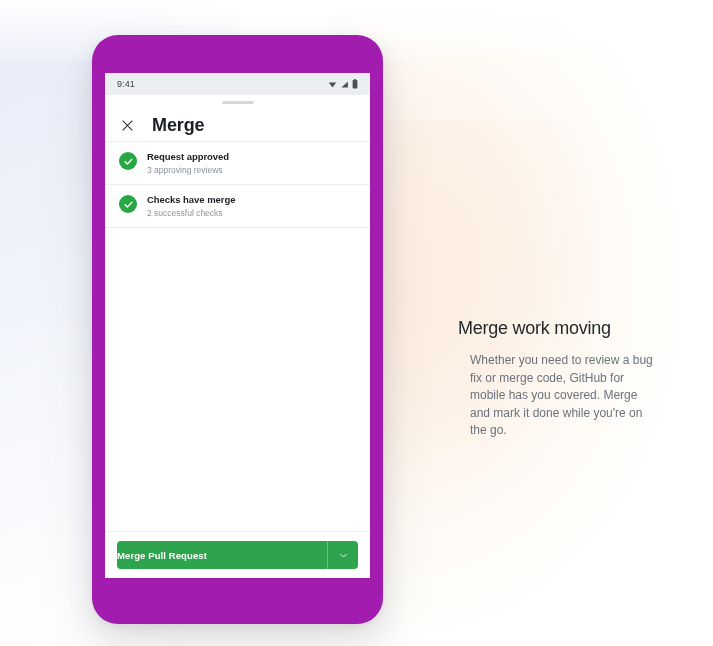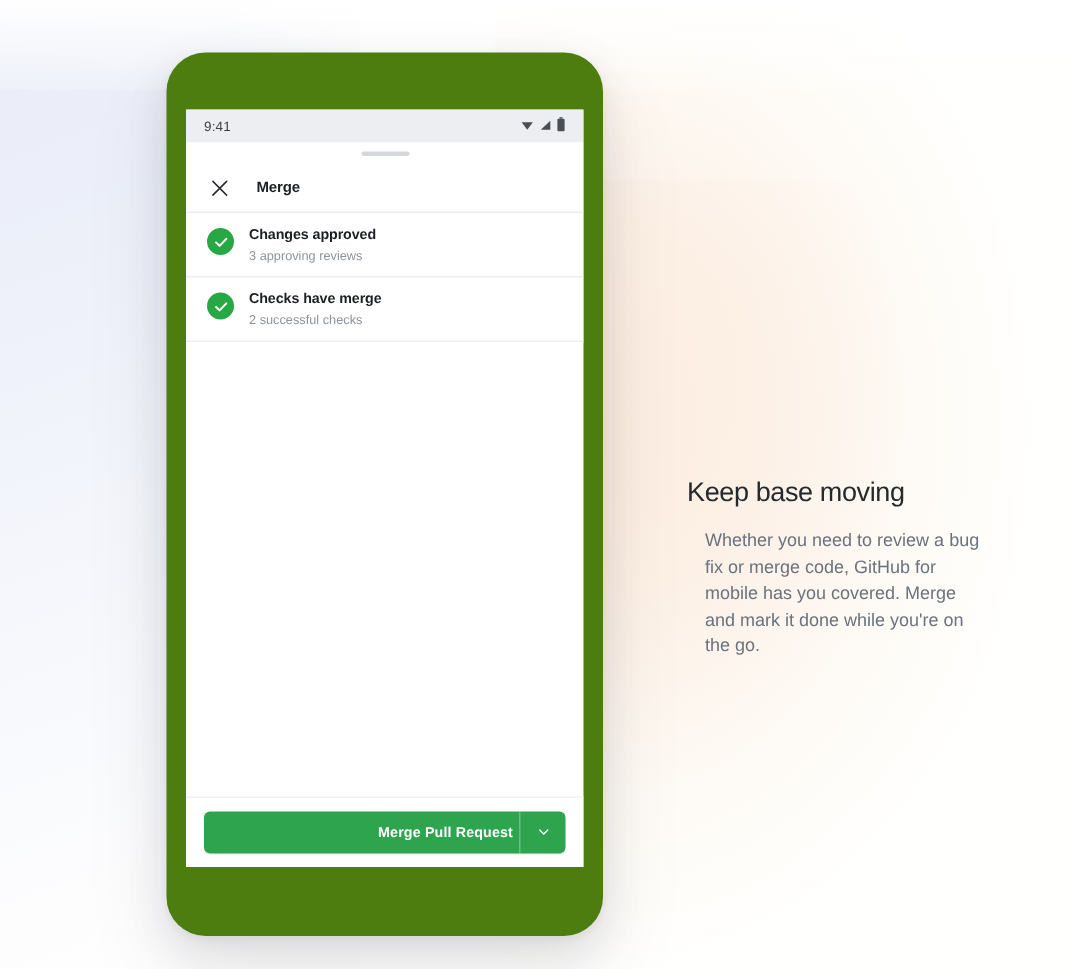"9:41" #phone { background: #4d7c0f -> #a21caf; margin-left: 19px -> none }
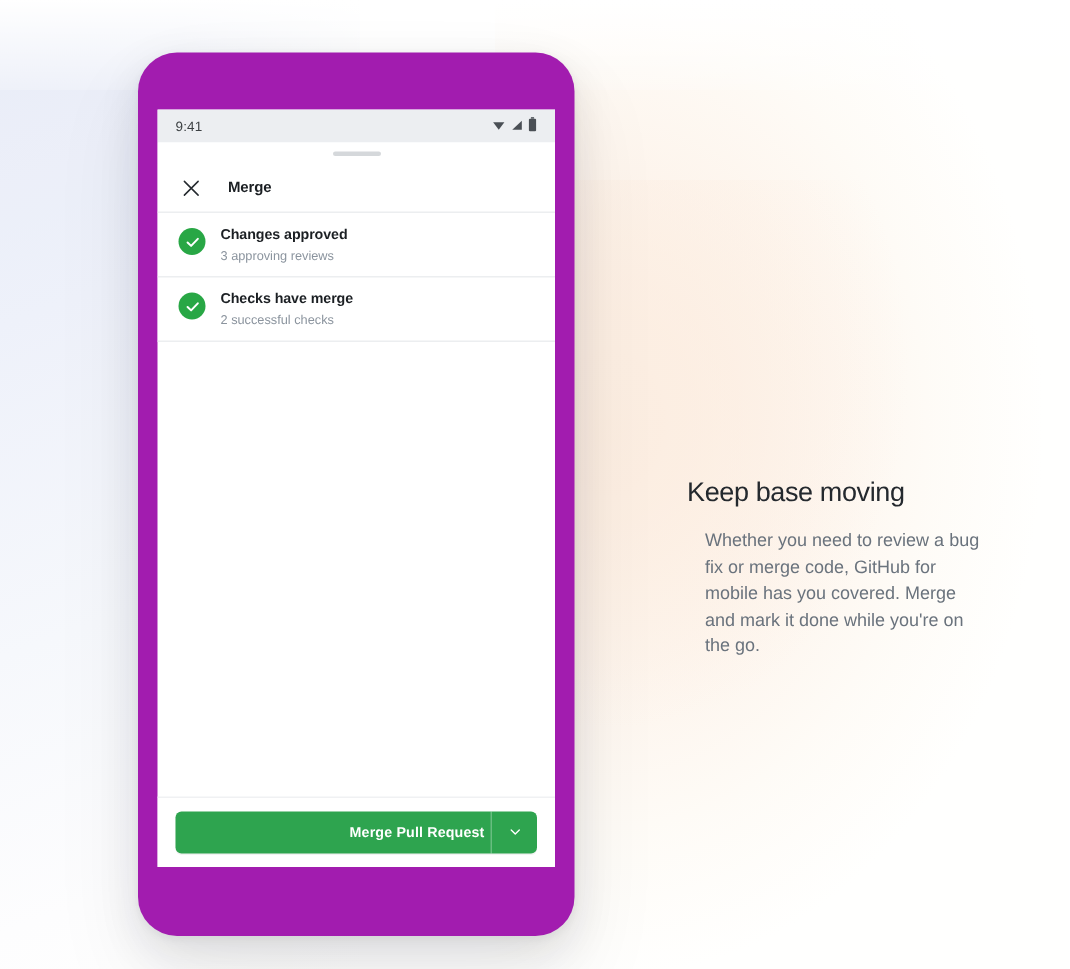"Merge" .sheet-title { font-size: 10px -> 18px }
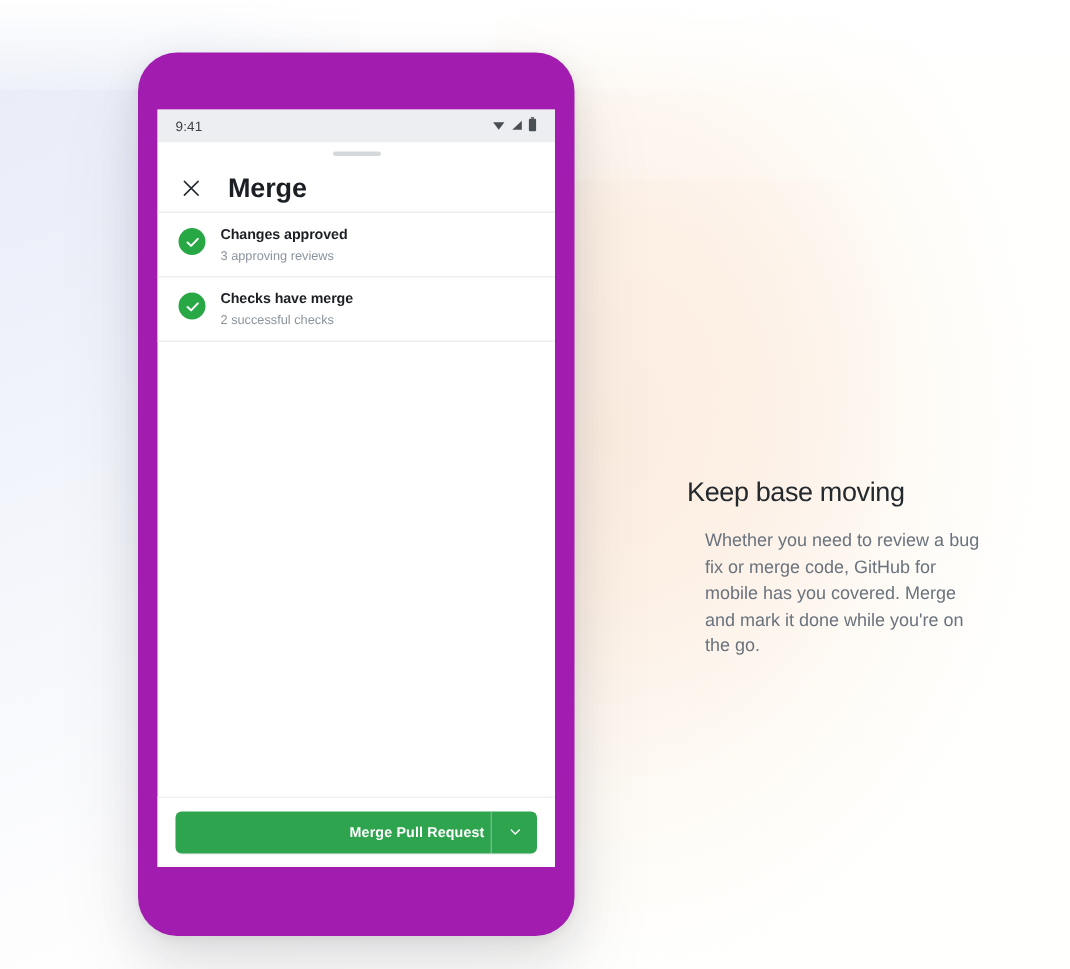"Changes approved" div.check-title { text: Changes -> Request }
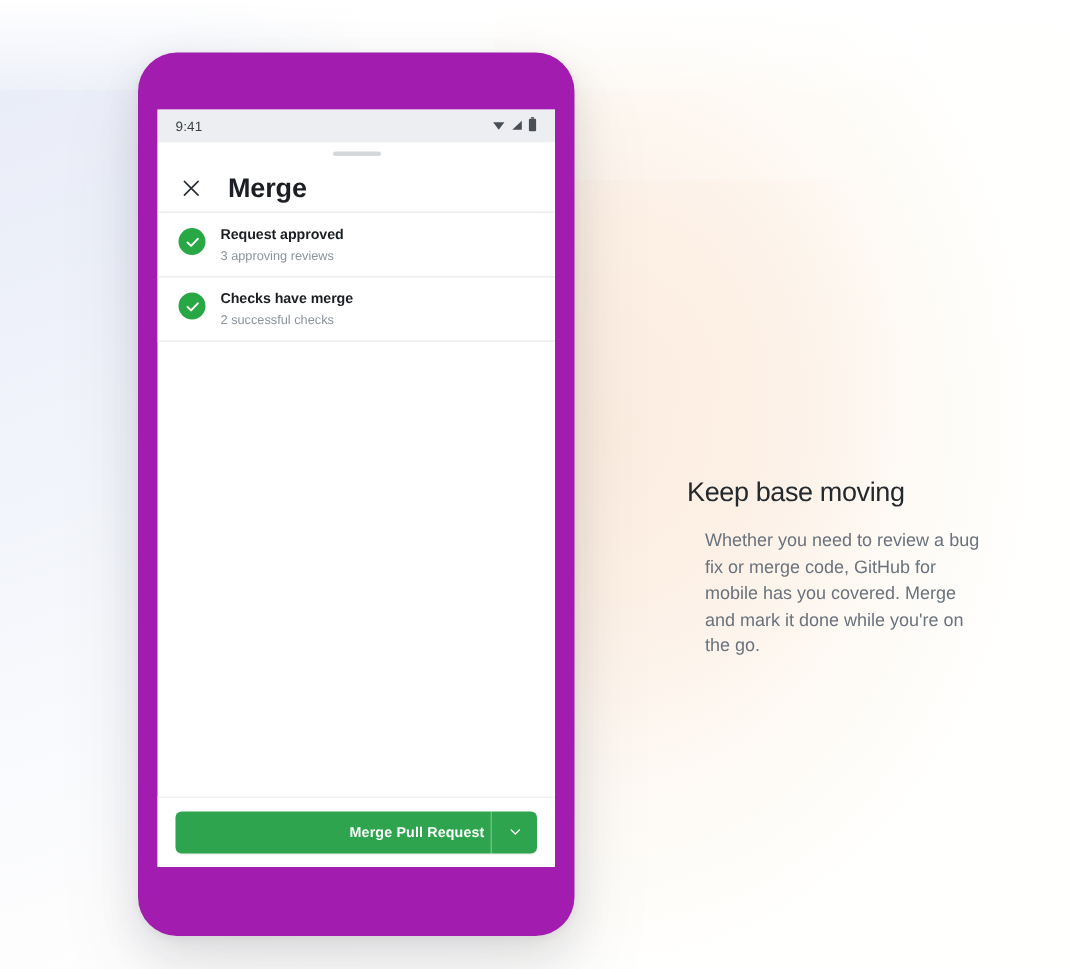"Keep base moving" h2.copy-title { text: Keep base -> Merge work }
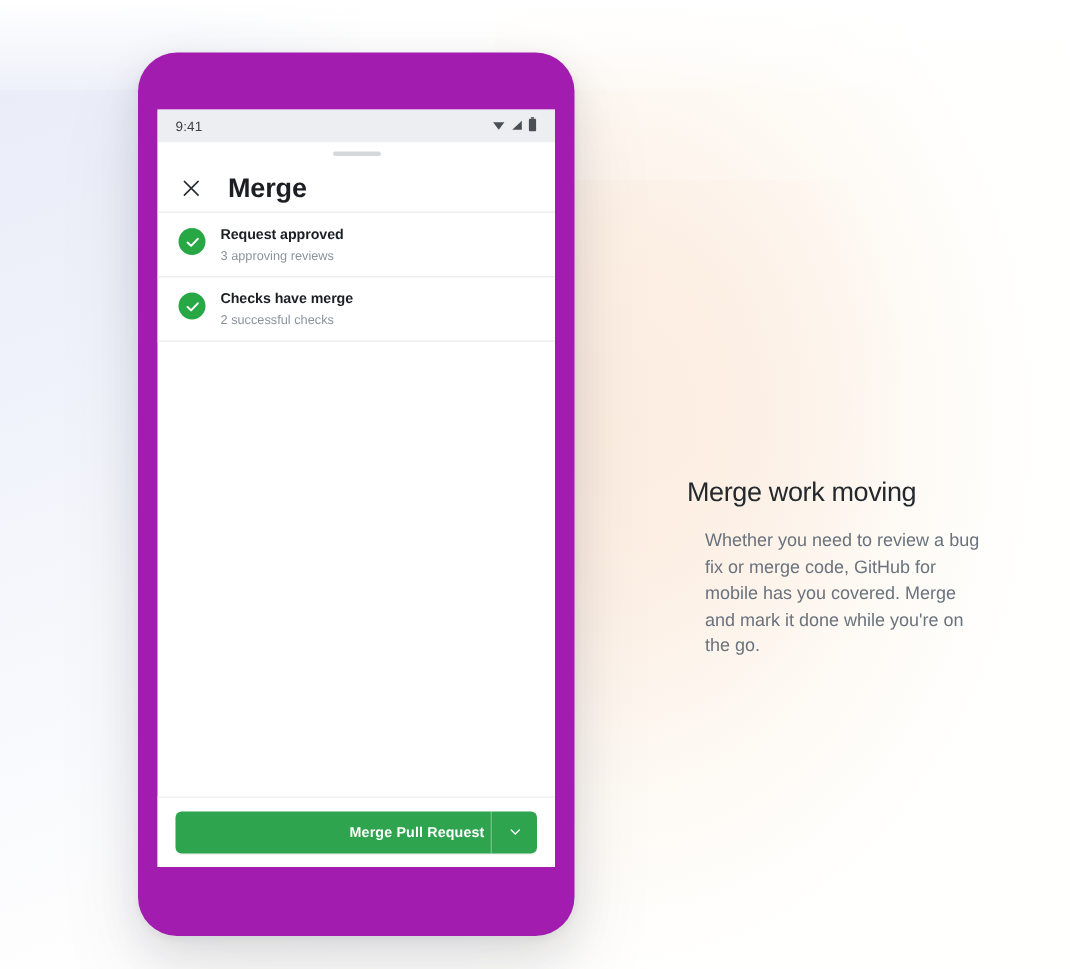"Merge Pull Request" .merge-button-label { text-align: right -> left }
